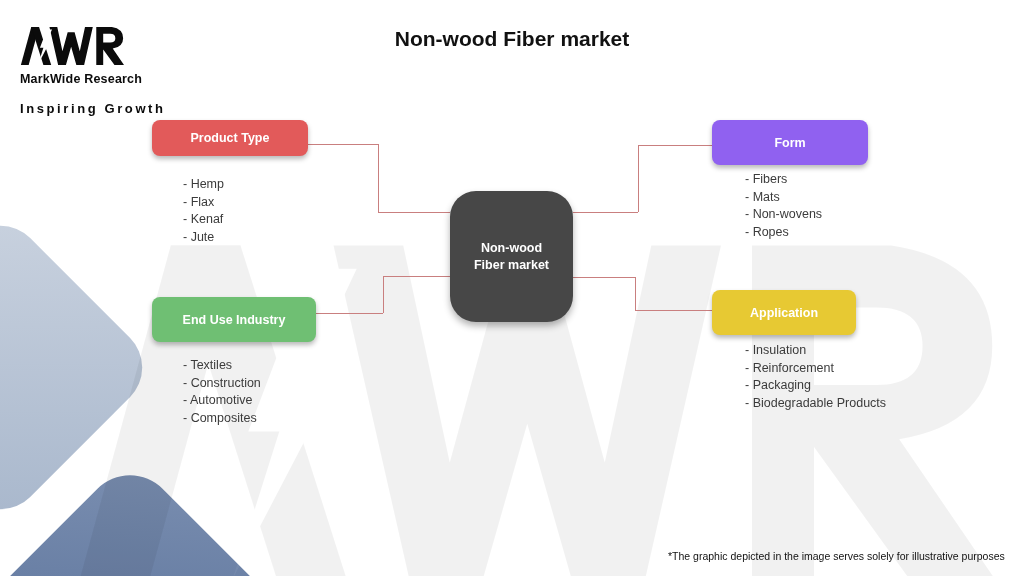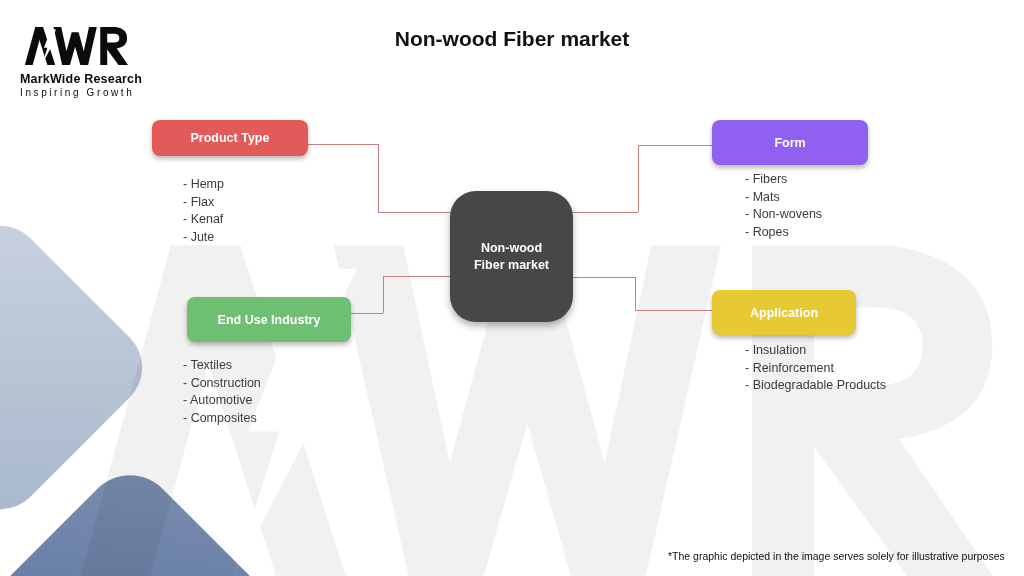"MarkWide Research" .logo { text-align: right -> left }
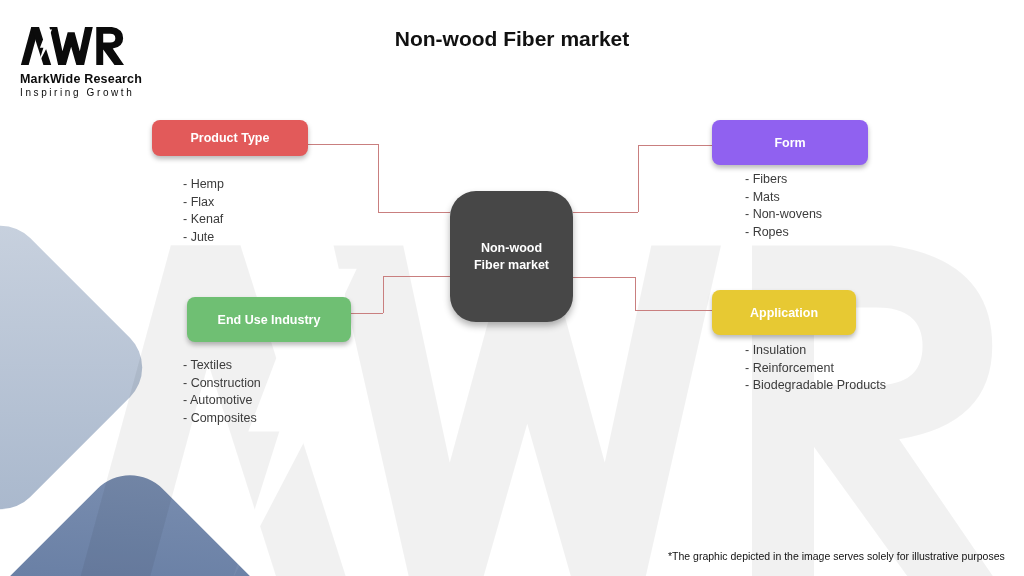"Inspiring Growth" .logo-tagline { font-size: 10px -> 13px; font-weight: normal -> bold; margin-top: 1px -> 15px }
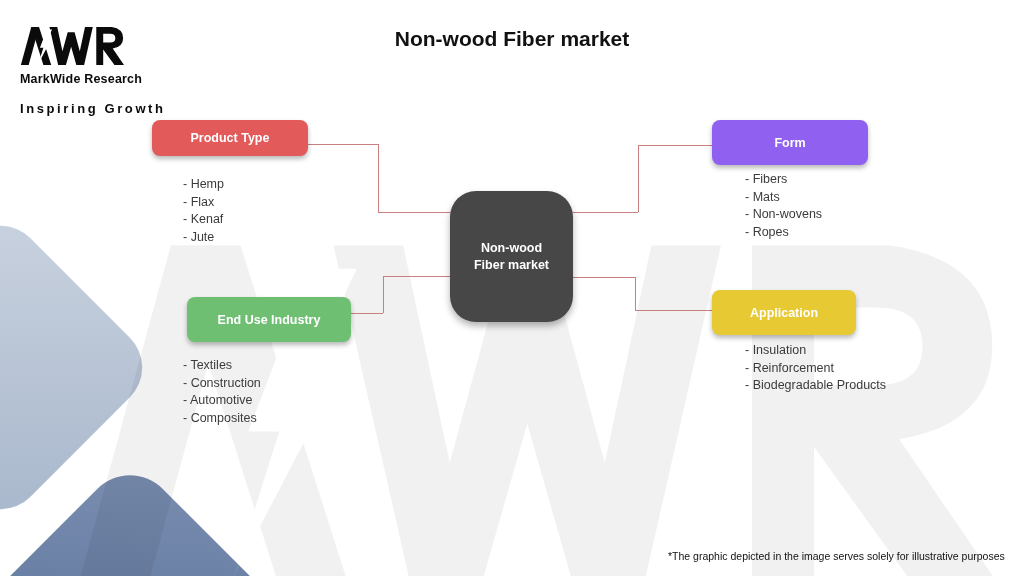"End Use Industry" .box-enduse { margin-left: 35px -> none }
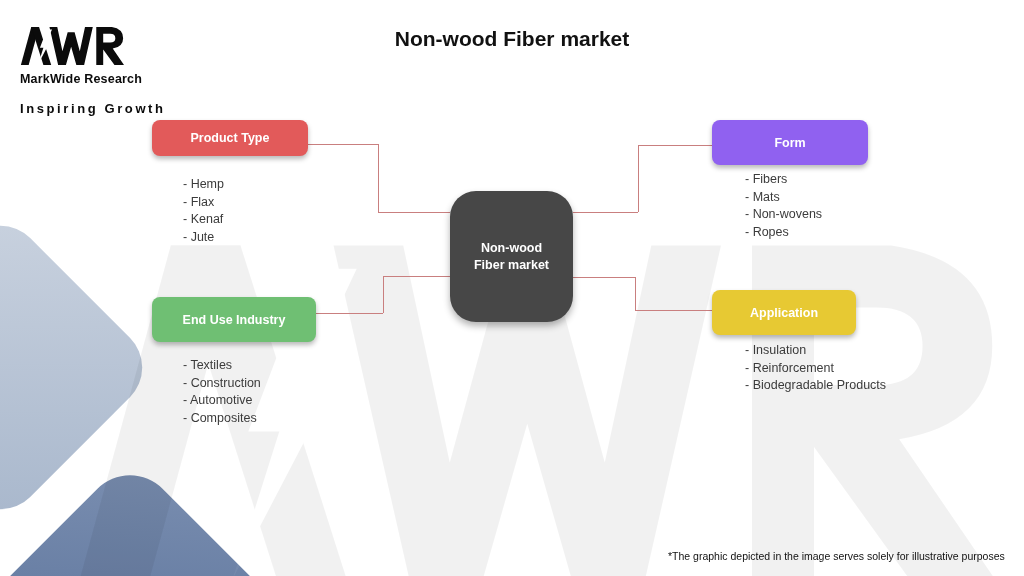"- Packaging" li { html: none -> <li>- Packaging</li> }
